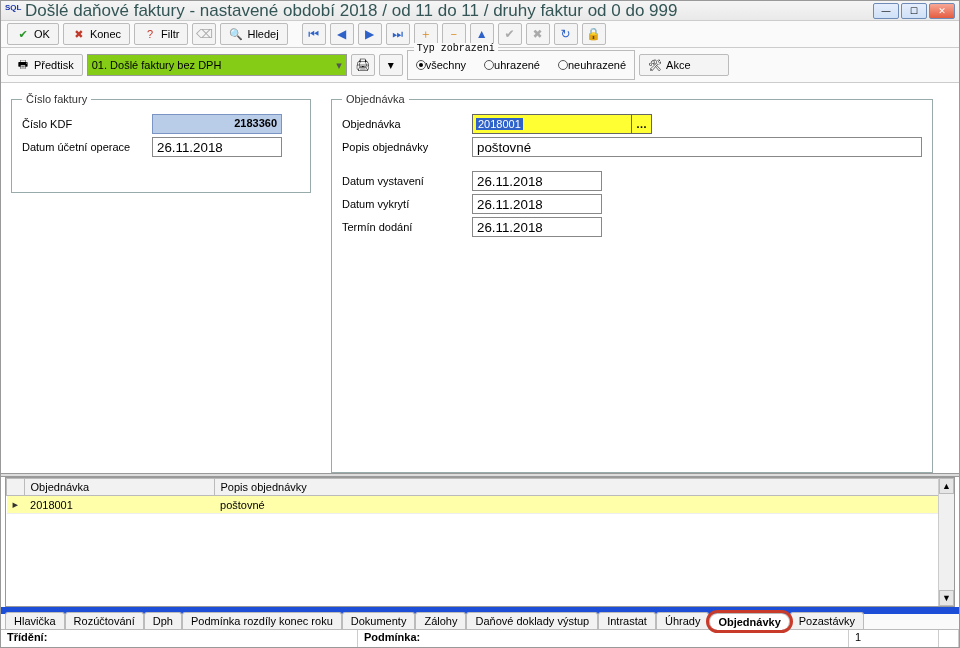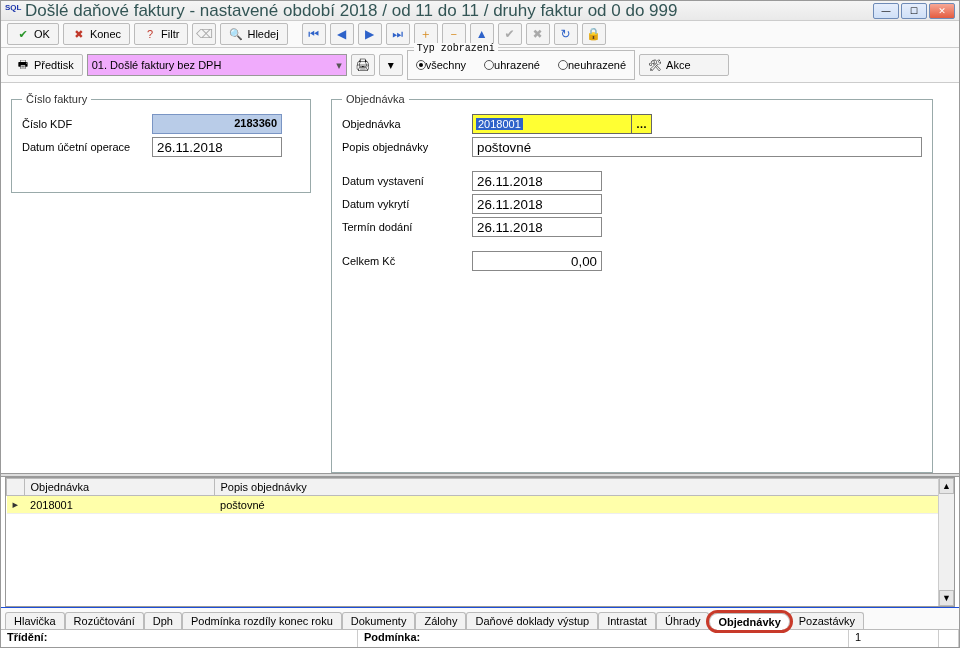"01. Došlé faktury bez DPH" .combo { background: #f0abfc -> #84cc16 }
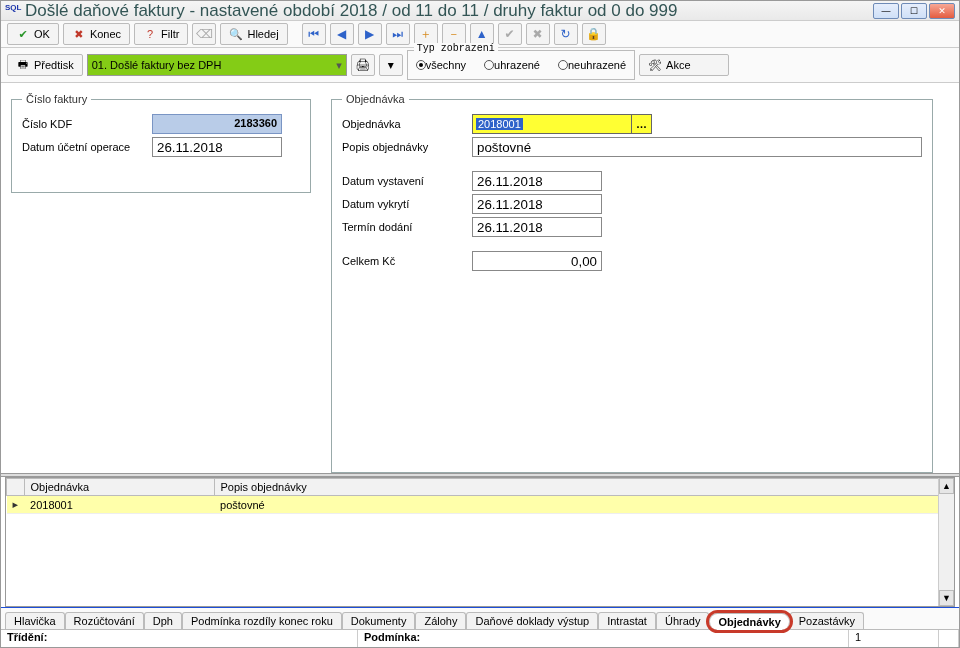"Celkem Kč" div.row { html: <div> <span>Celkem Kč</span> <input> </div> -> none }
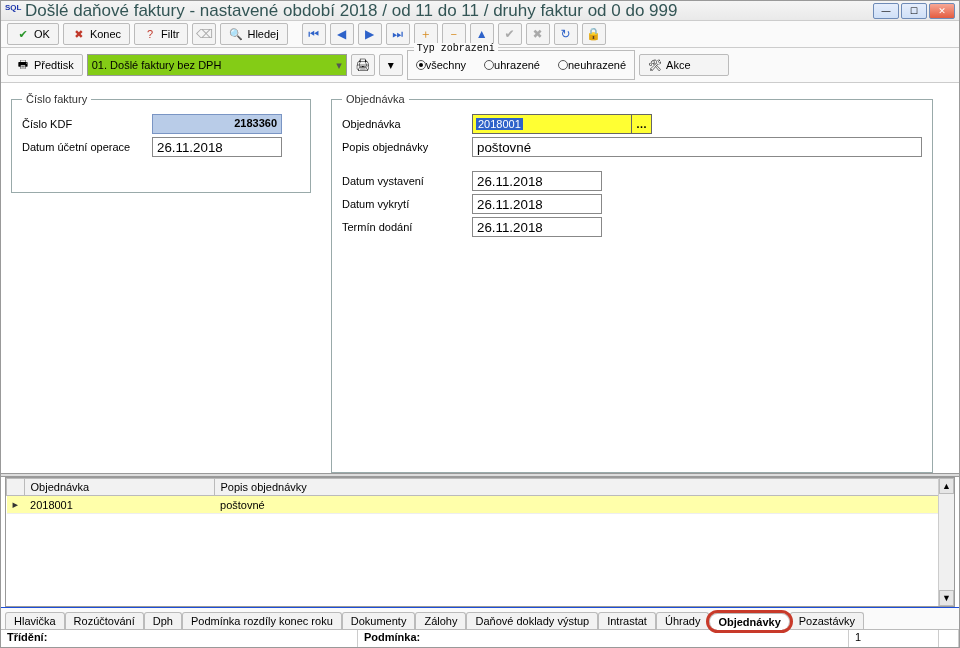"Hlavička" .tabs { border-top: 1px solid #1d4ed8 -> 7px solid #1d4ed8 }
